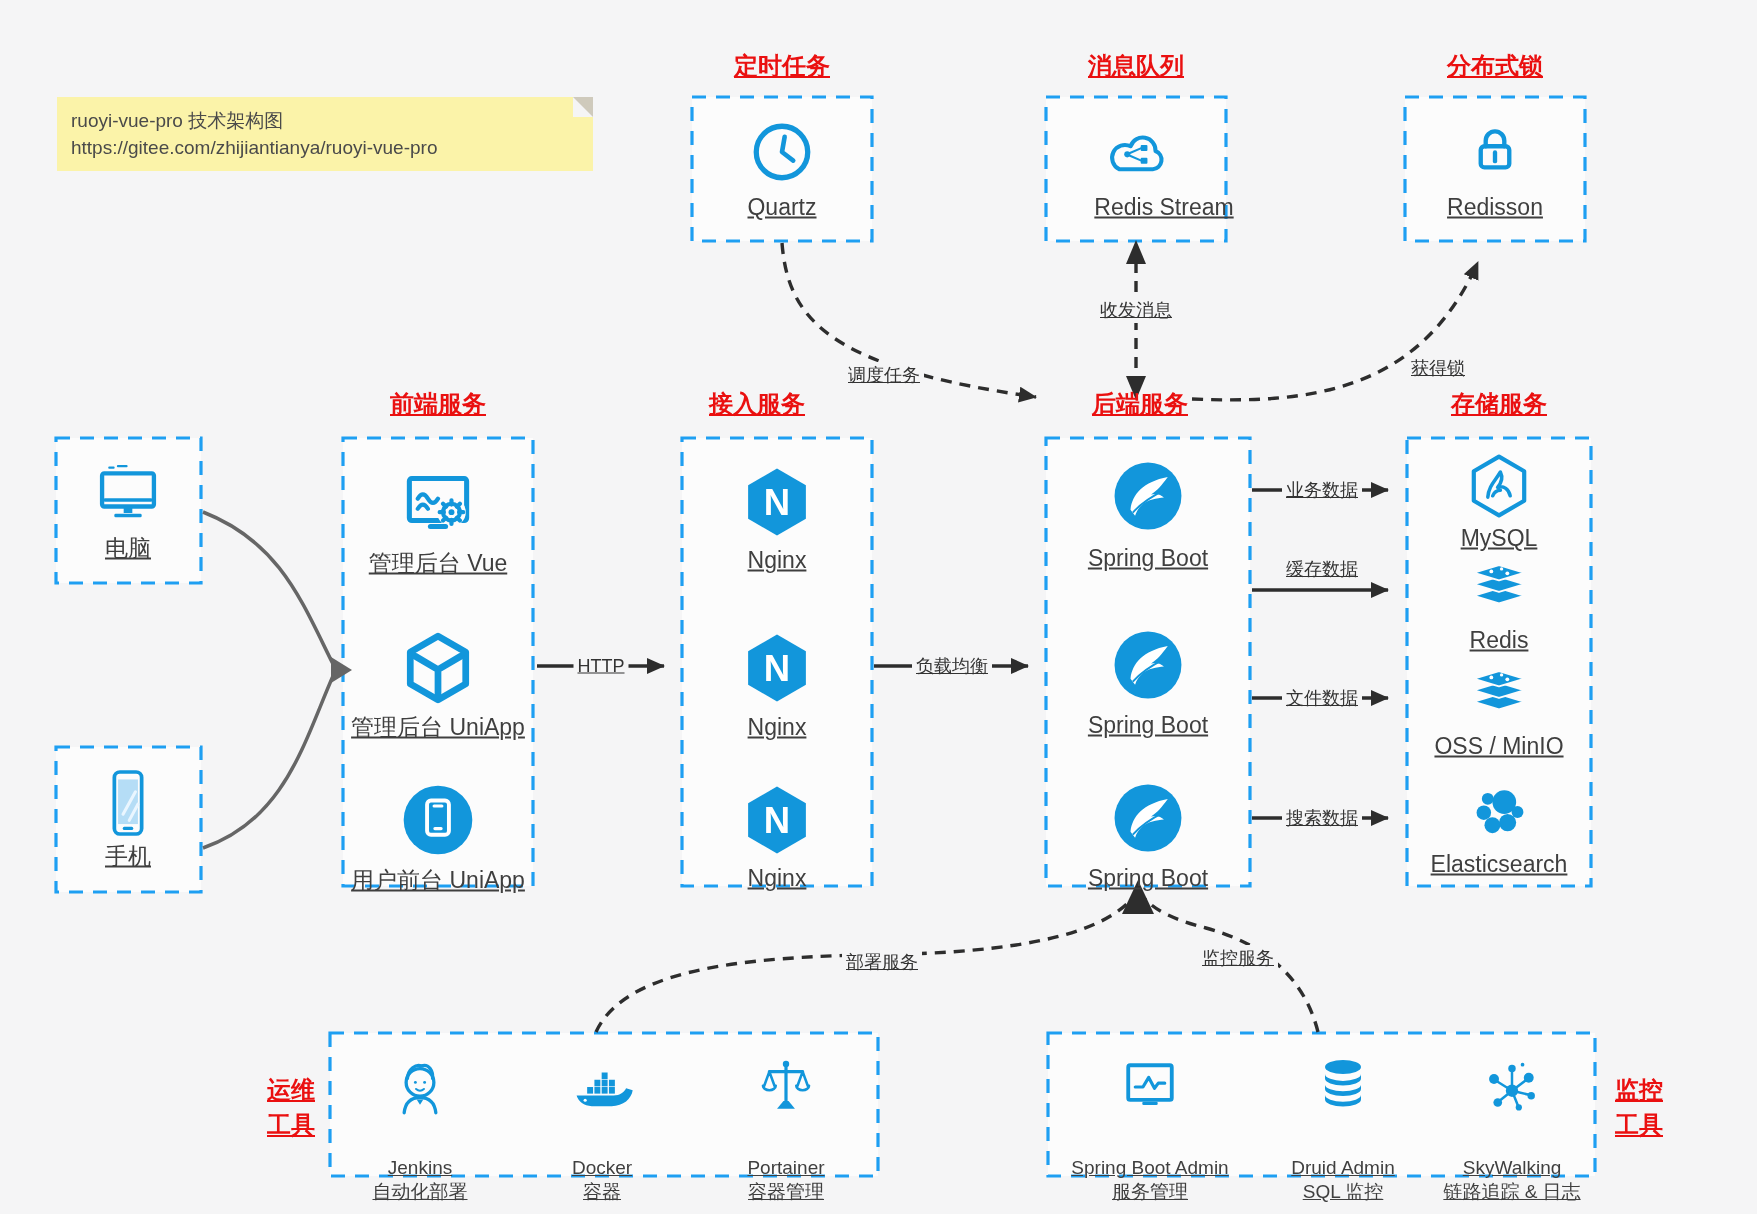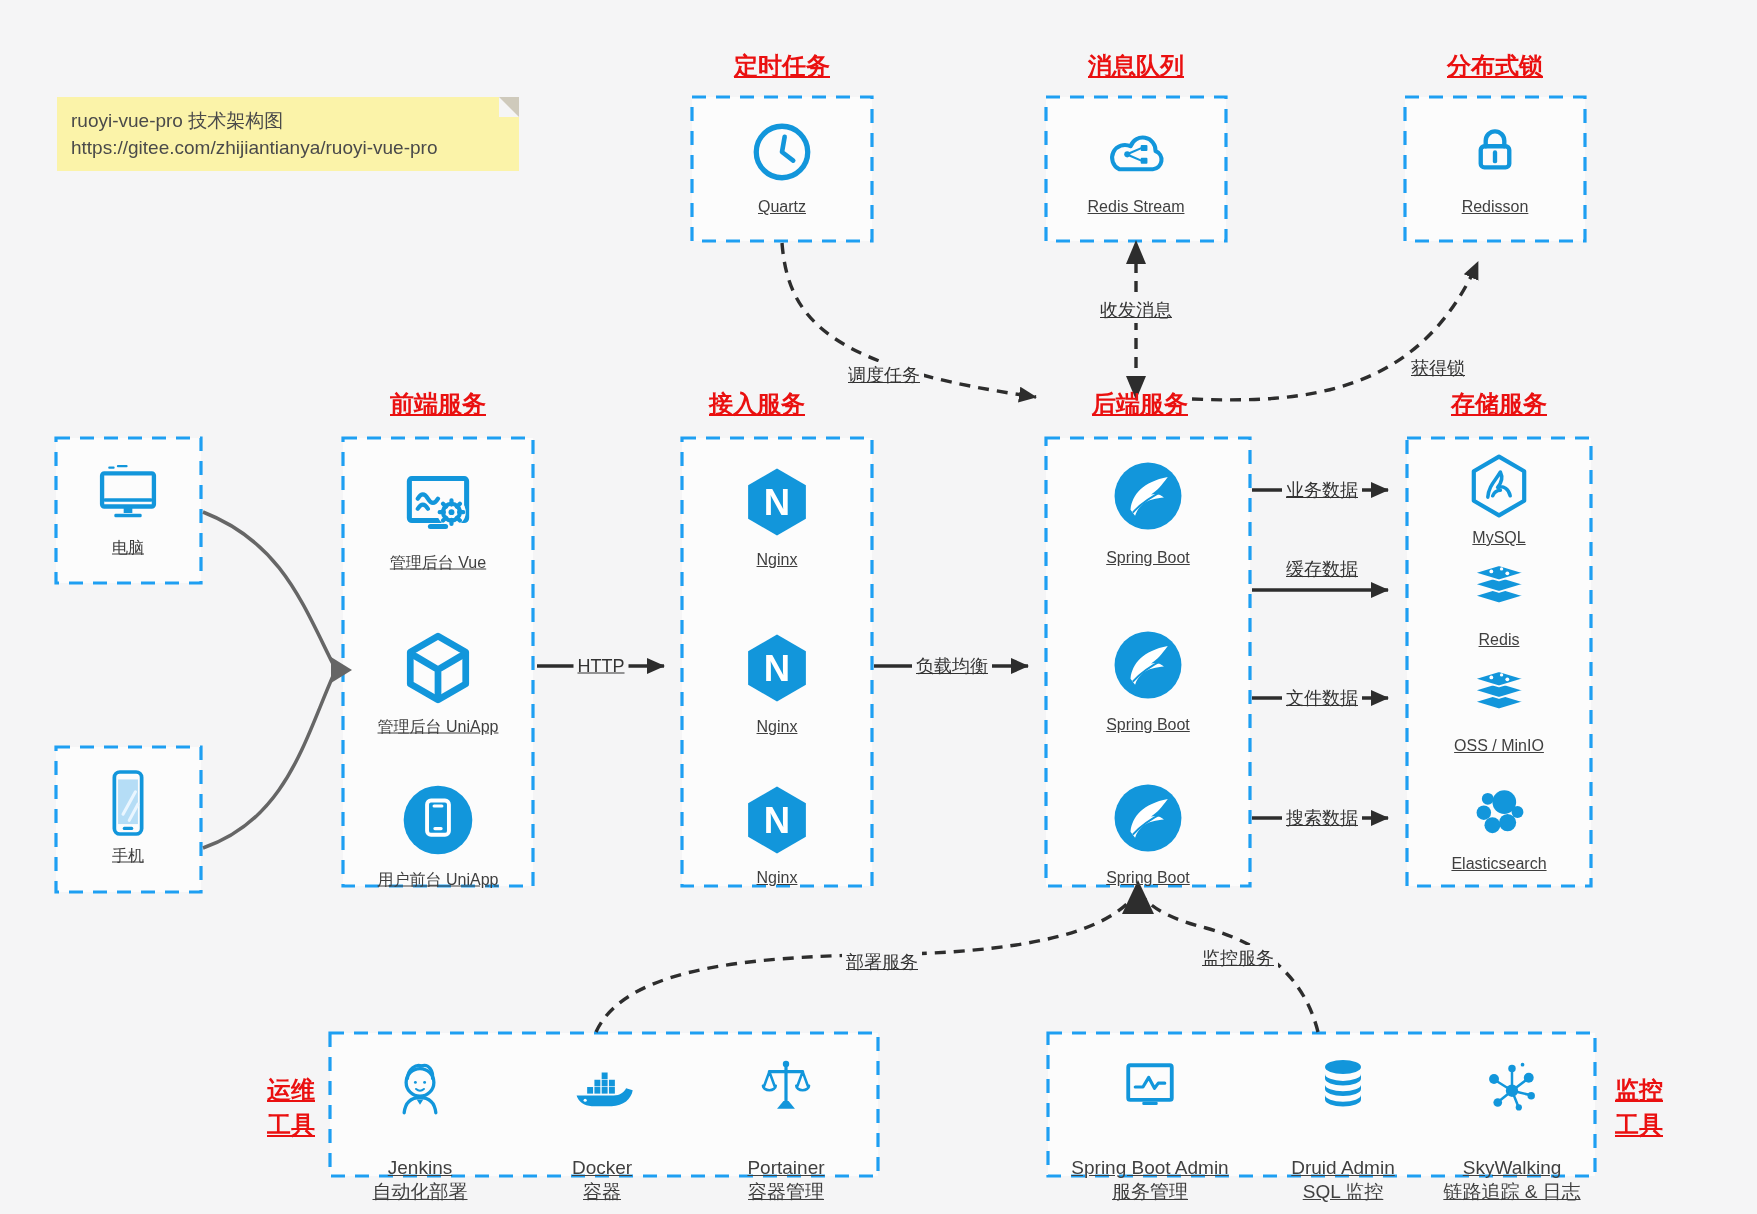"ruoyi-vue-pro 技术架构图" .note { width: 462px -> 536px }
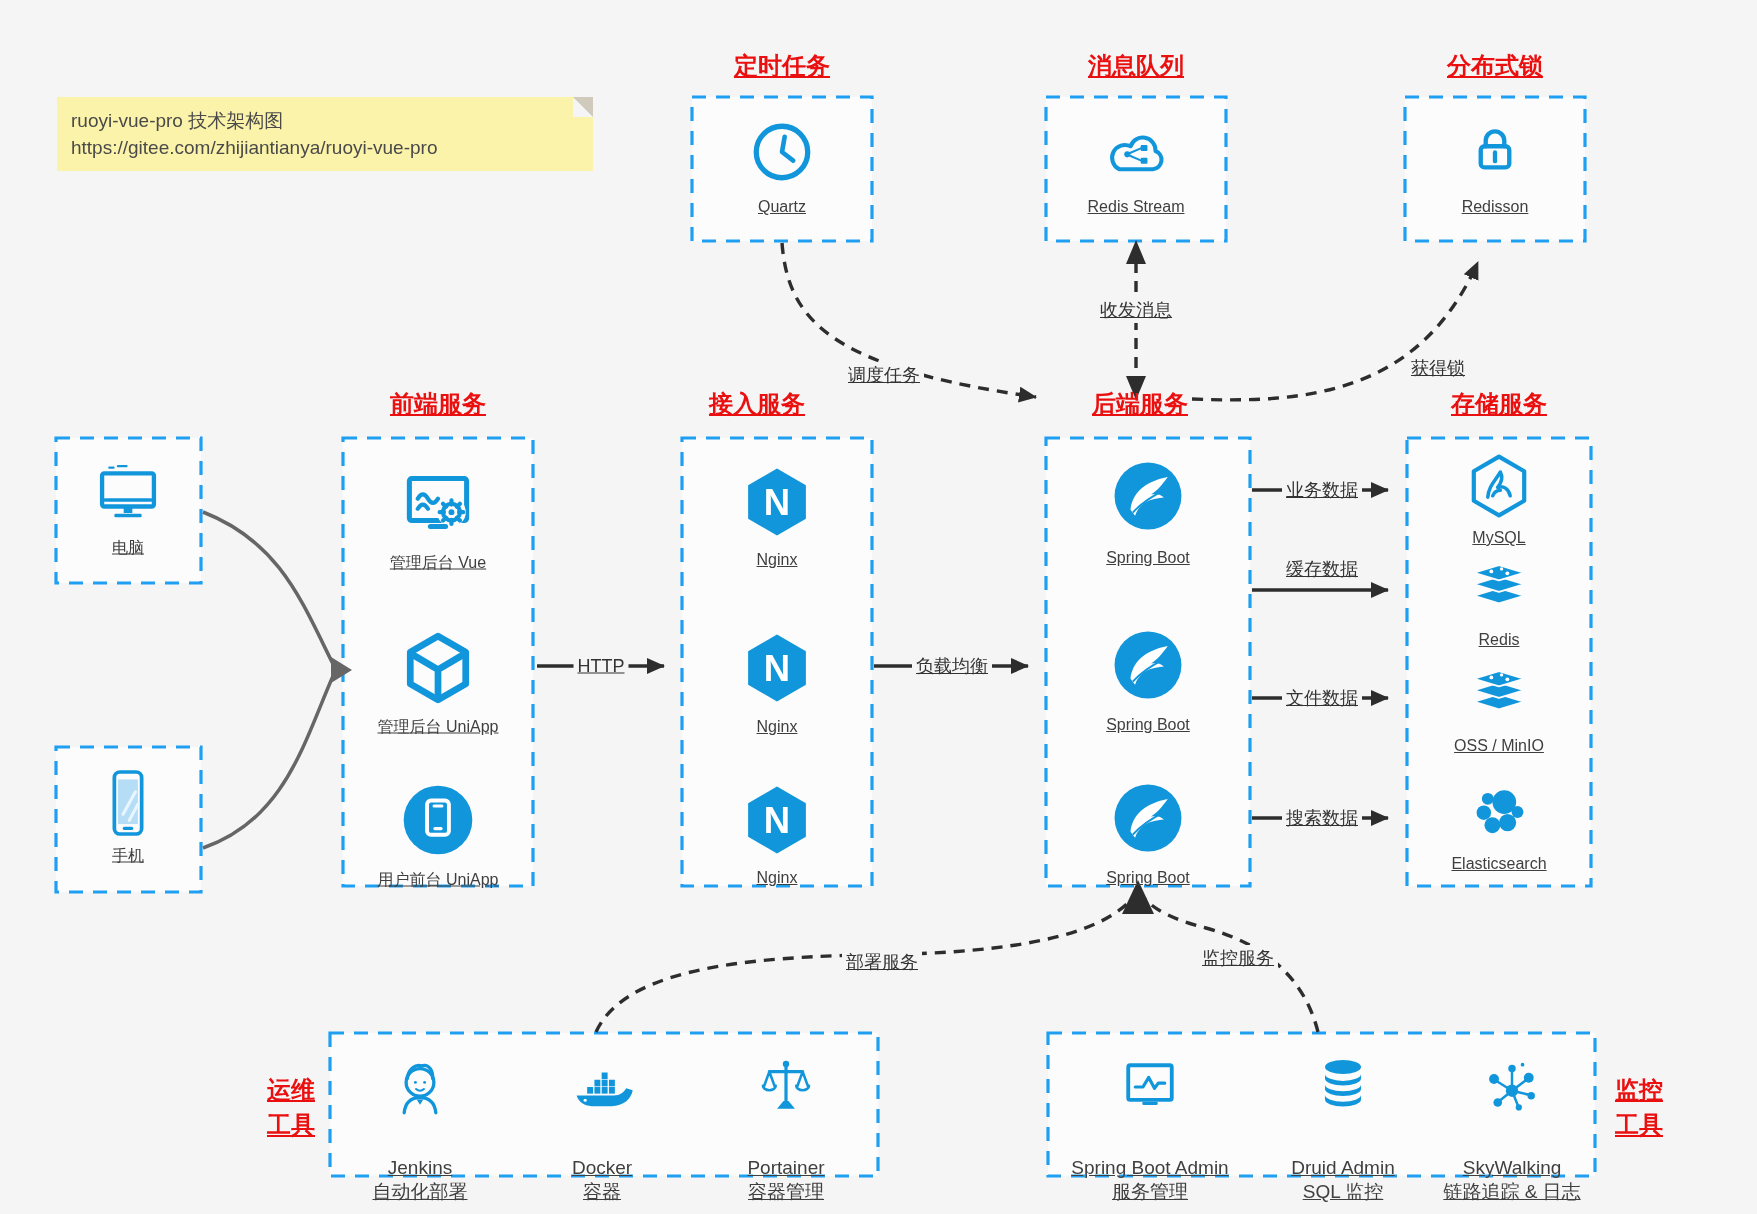"Quartz" .lbl { font-size: 16px -> 23px }
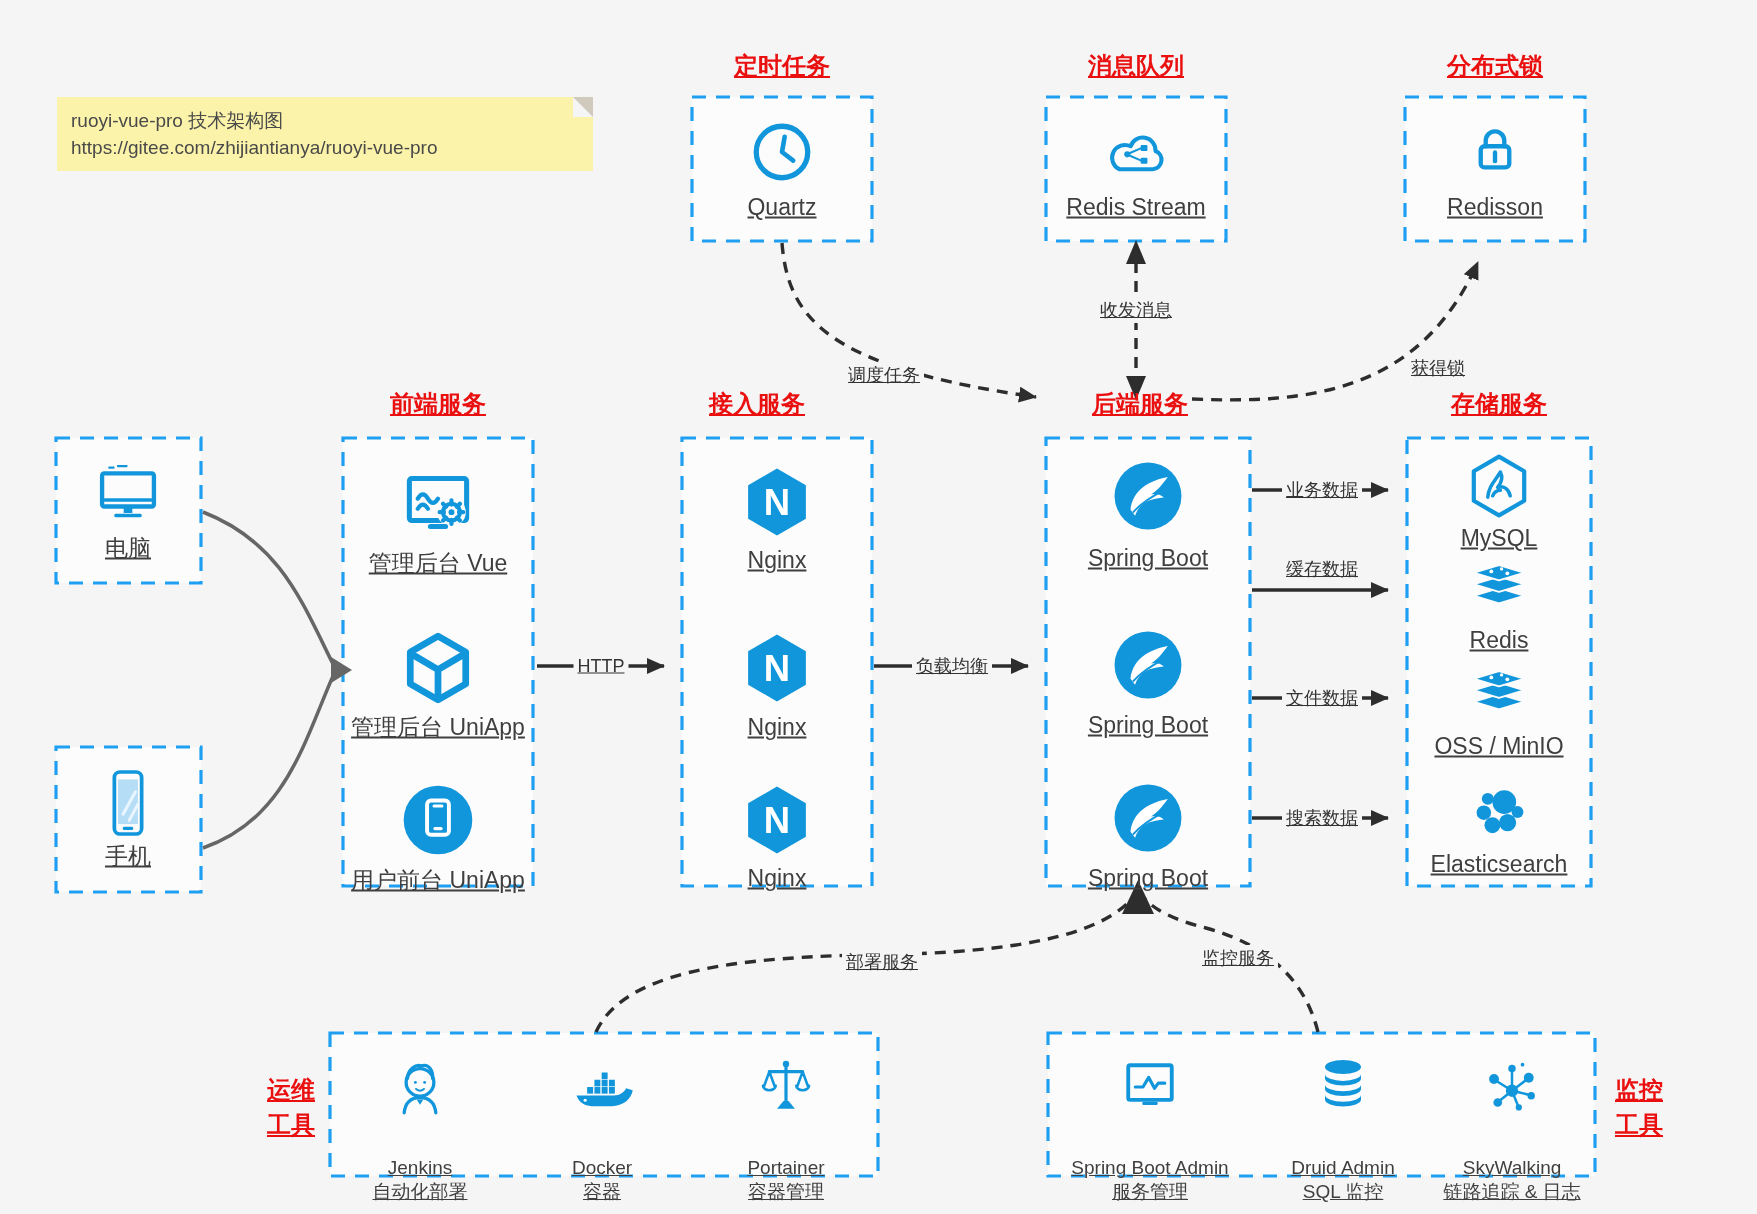"Redis Stream" div.abs { left: 1136px -> 1164px }
